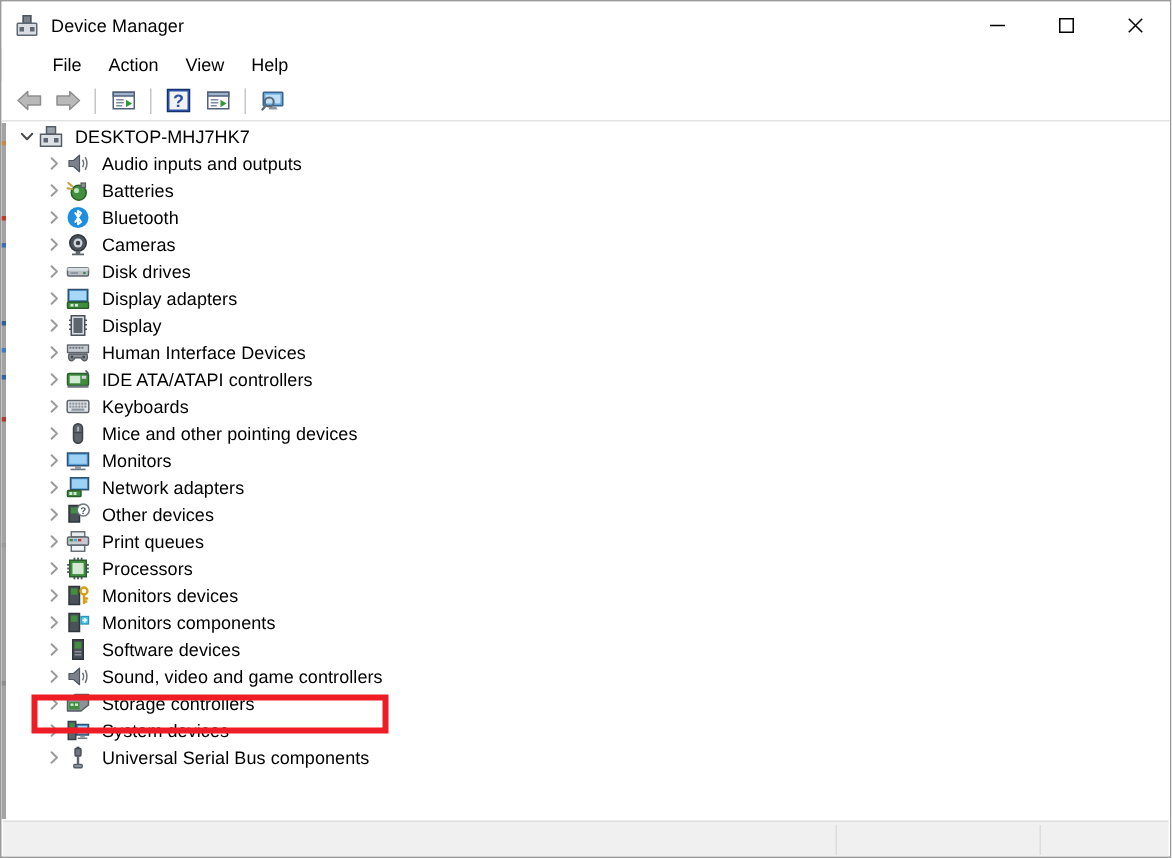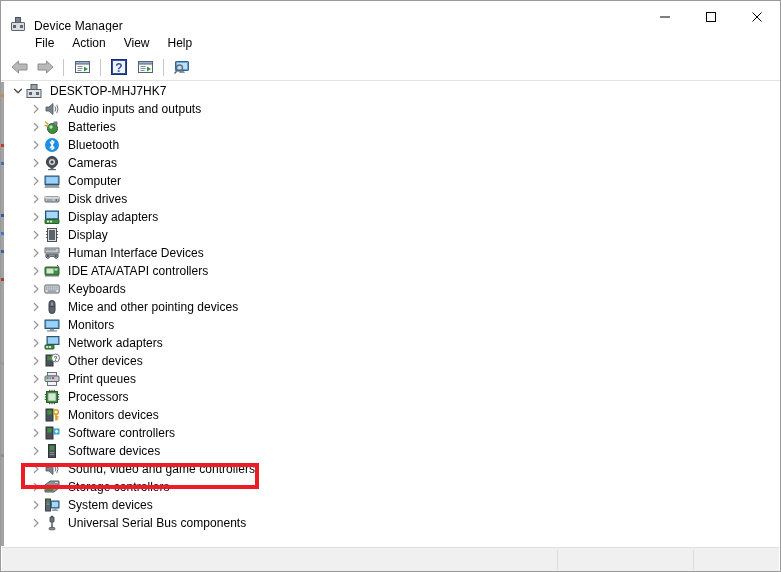"Device Manager" .titlebar { align-items: flex-end -> center }
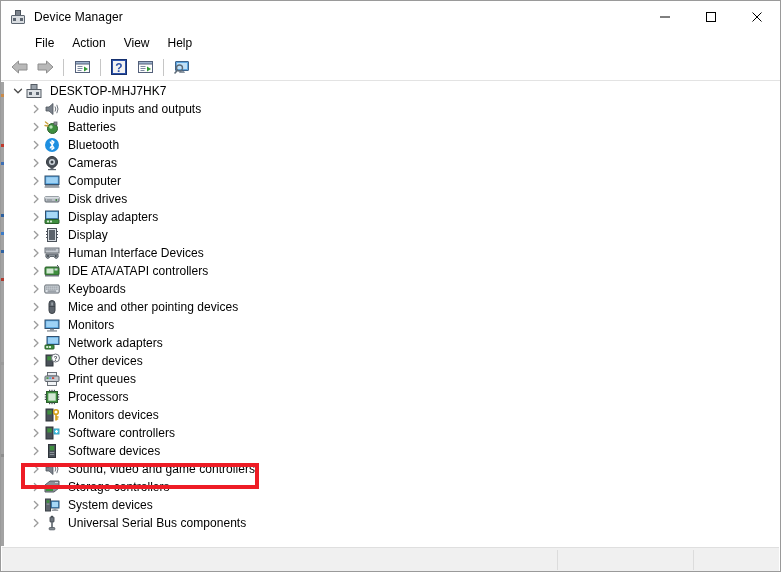"Computer" div.row { html: <div> <div> <svg> <path></path> </svg> </div> <div> <svg> <rect></rect> <rect></rect> <rect></rect> <rect></rect> </svg> </div> <div>Computer</div> </div> -> none }
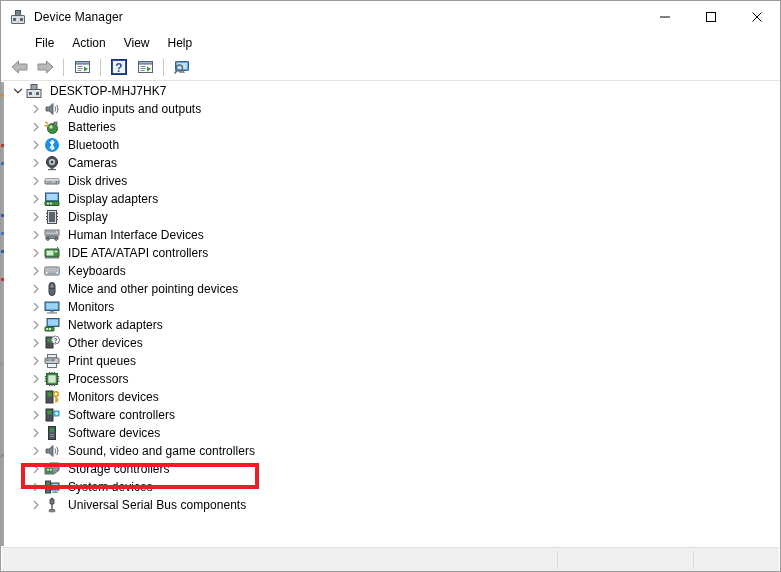"Software controllers" div.label { text: Software controllers -> Monitors components }
